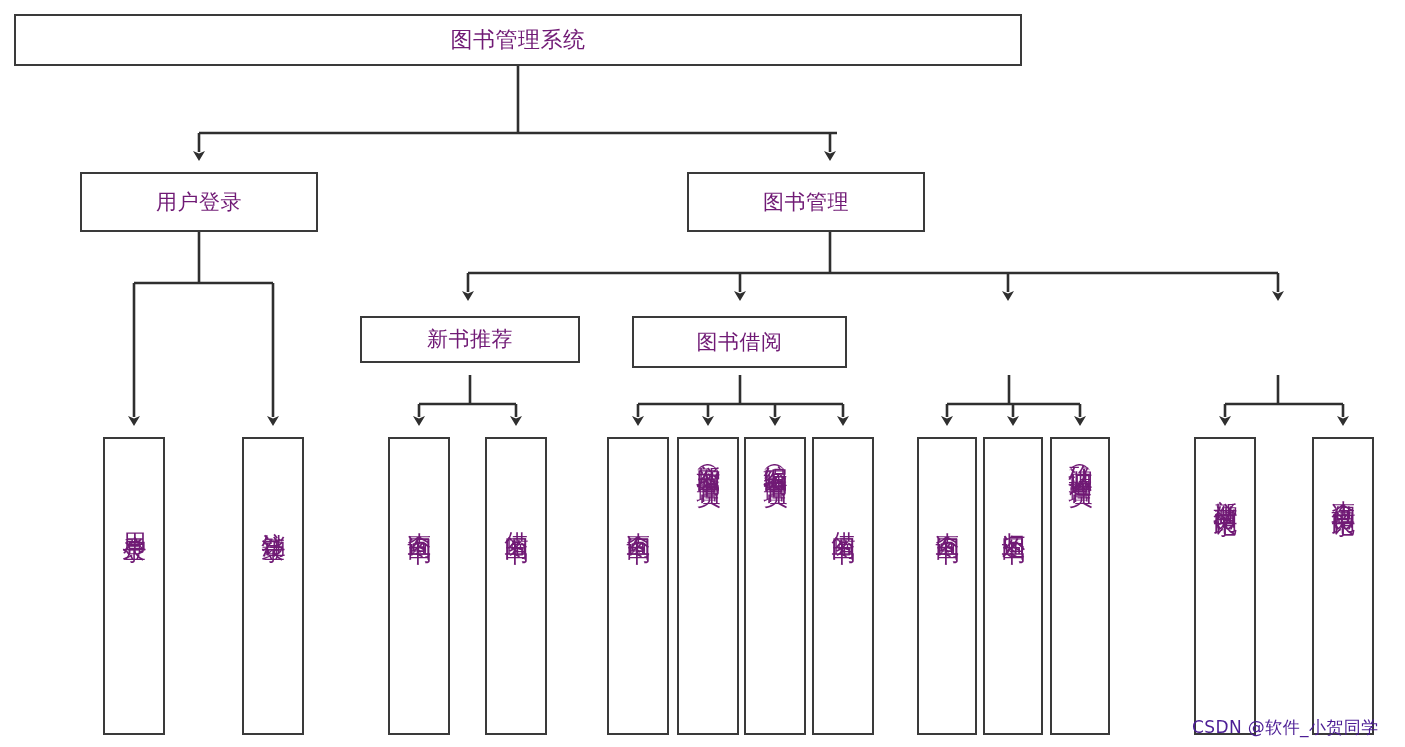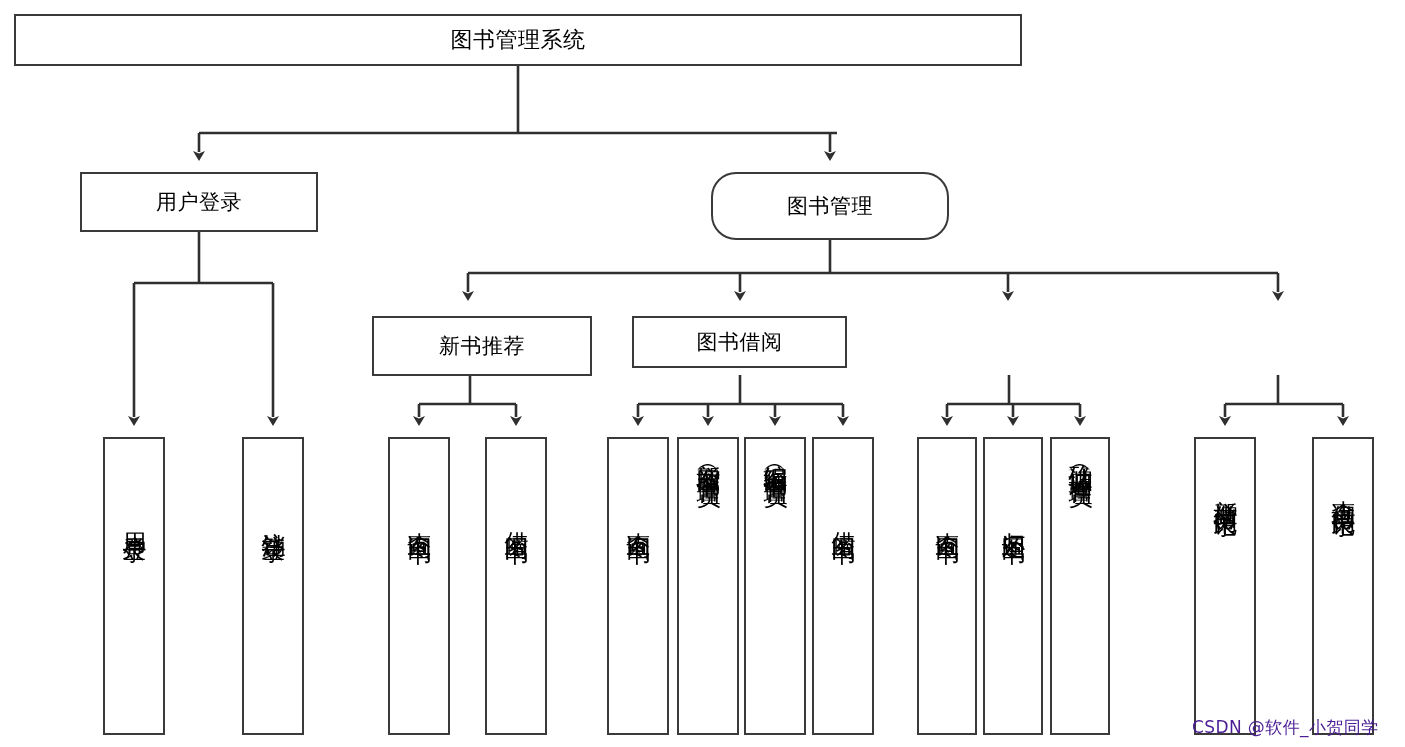"图书管理系统" .node { color: #000000 -> #701a75 }
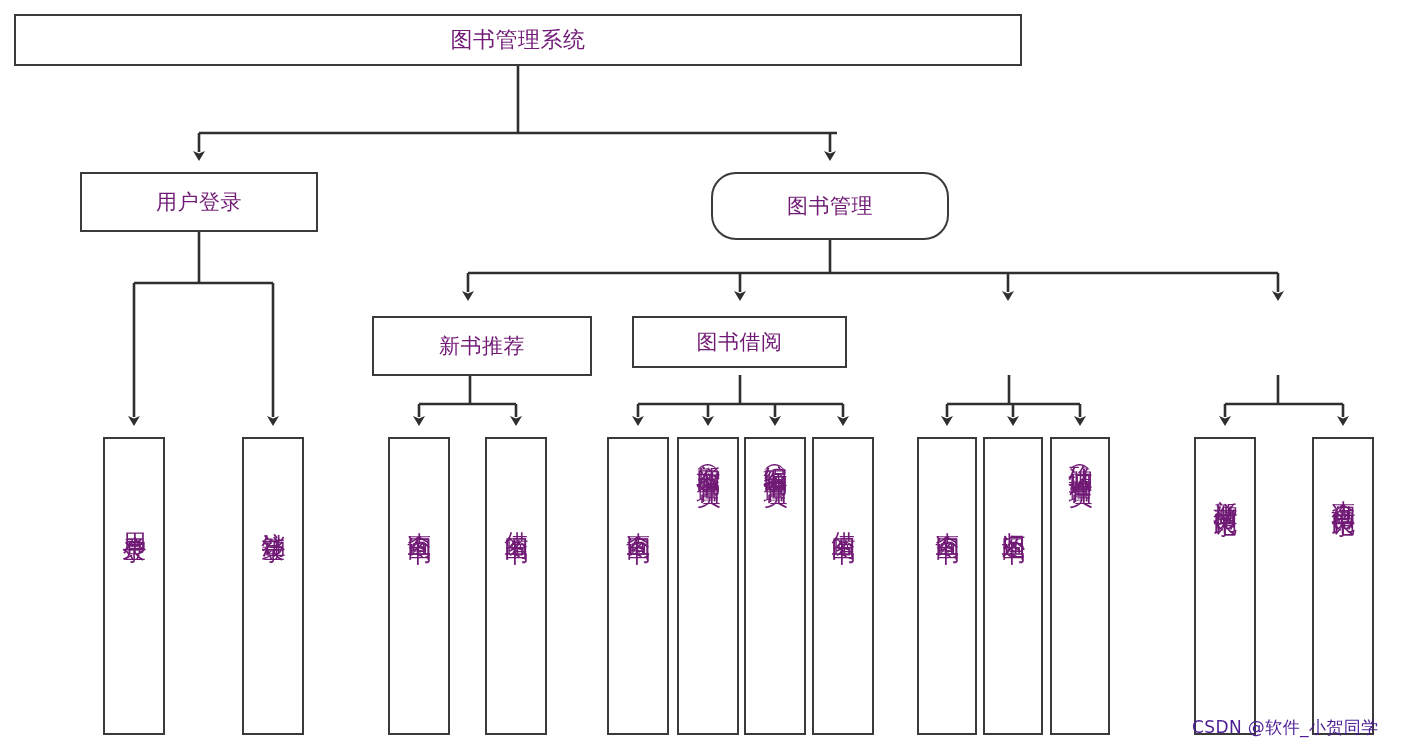"图书管理" div.node { border-radius: 25px -> none; height: 68px -> 60px; left: 711px -> 687px }
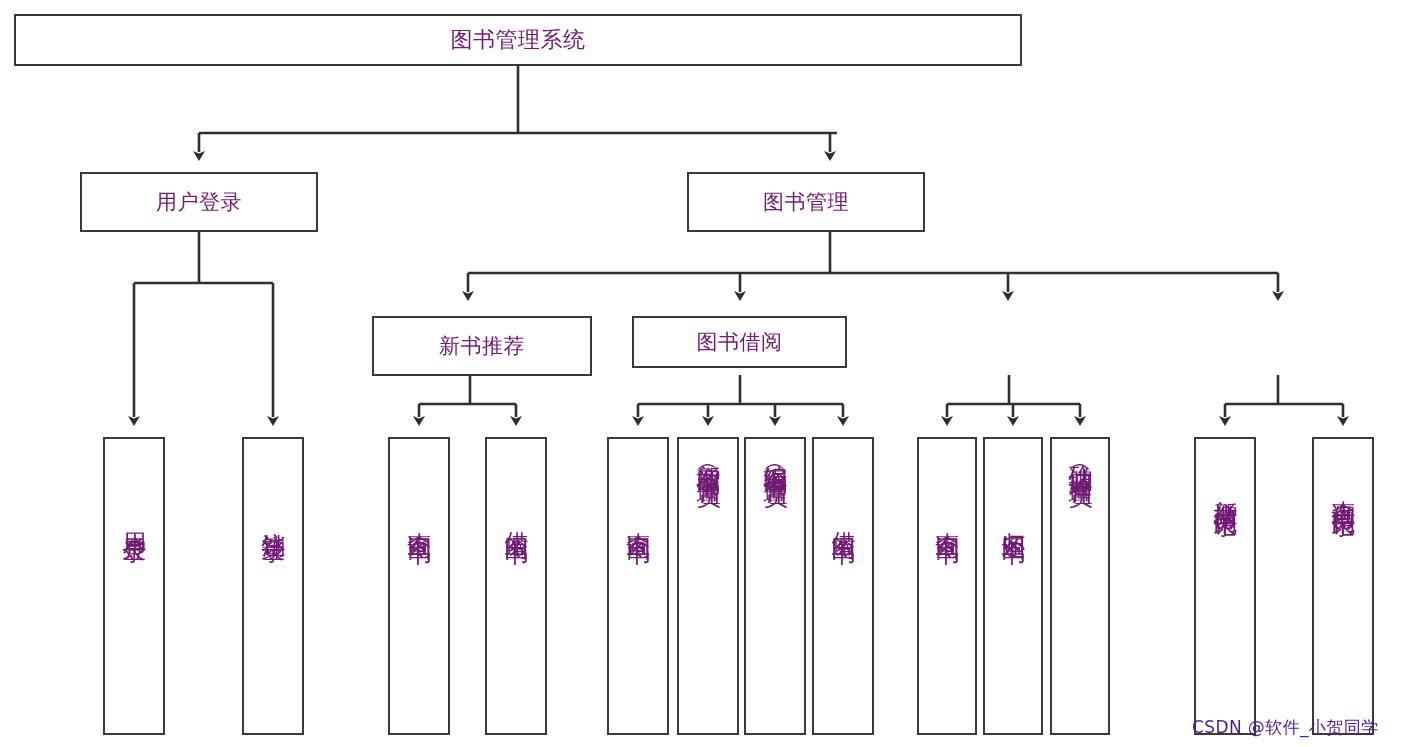"新书推荐" div.node { height: 60px -> 47px; left: 372px -> 360px }
